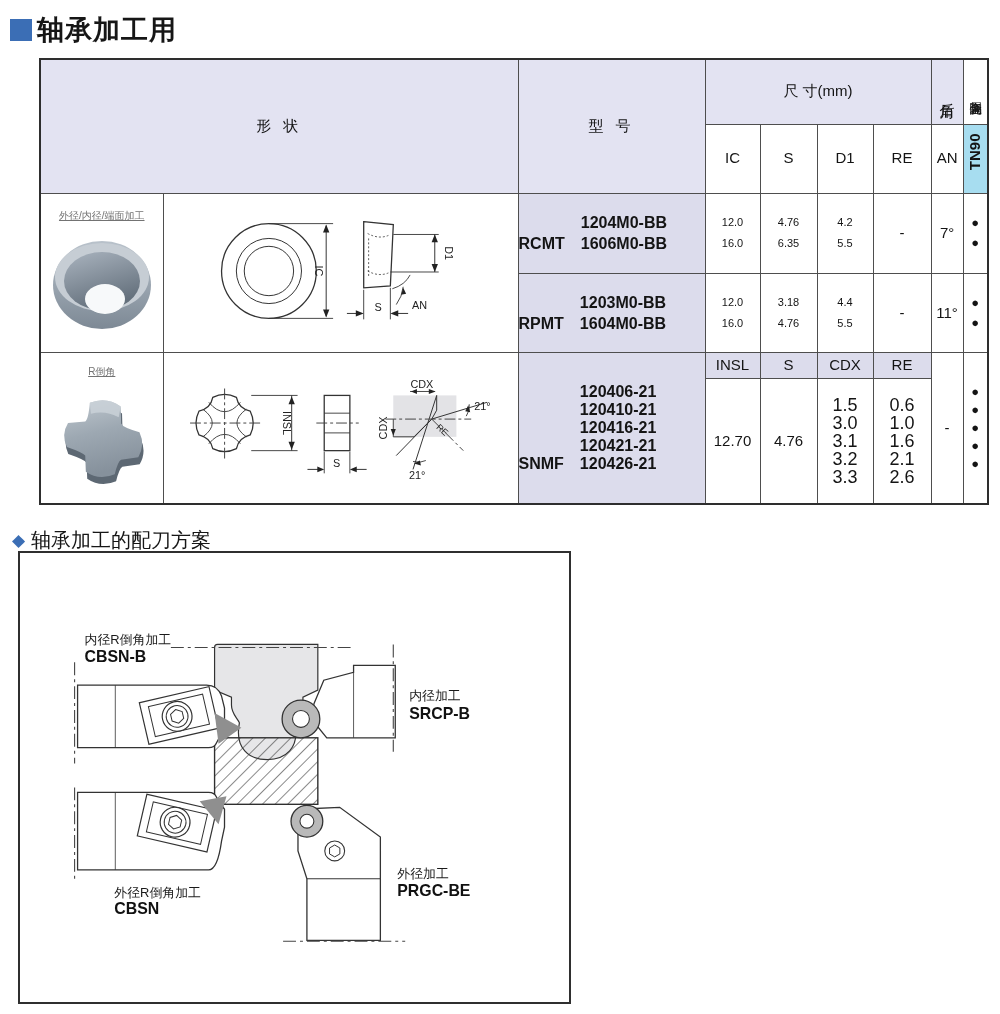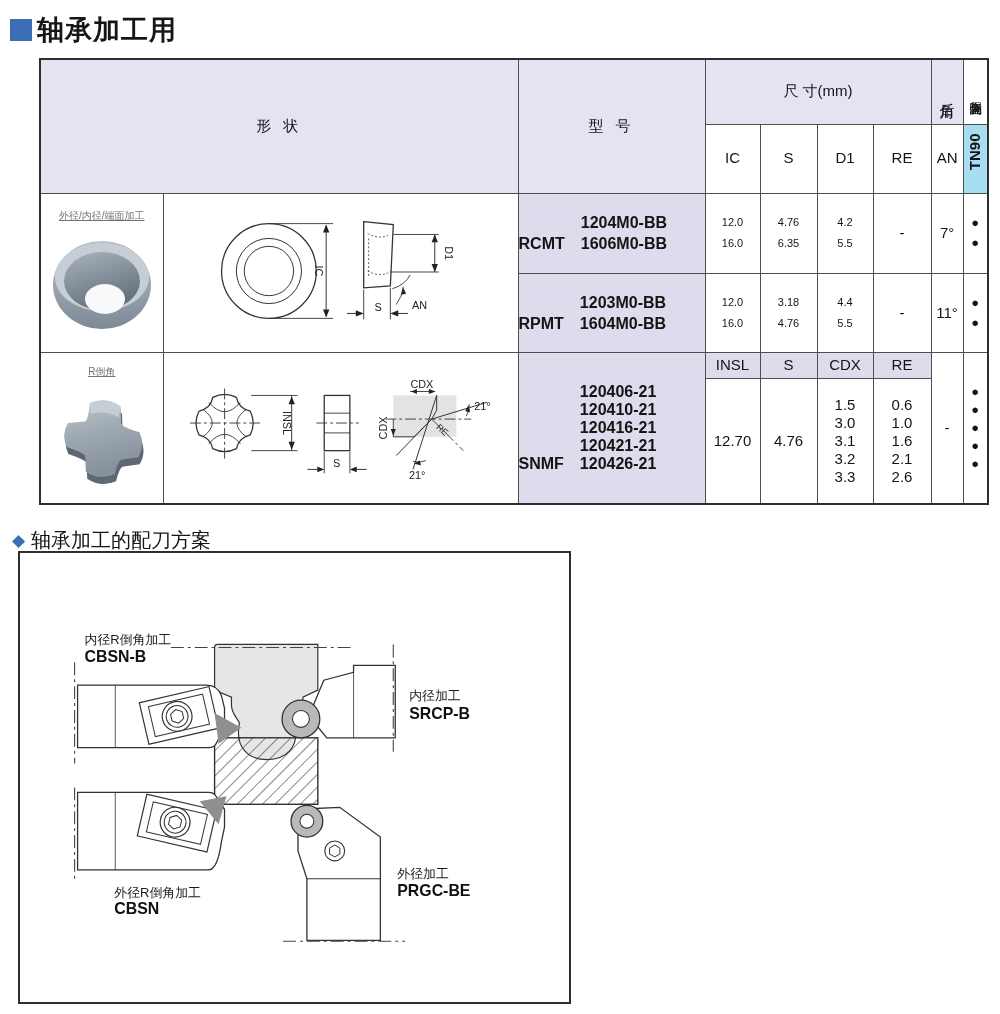"1.5" .num5 div { font-size: 15px -> 18px }
